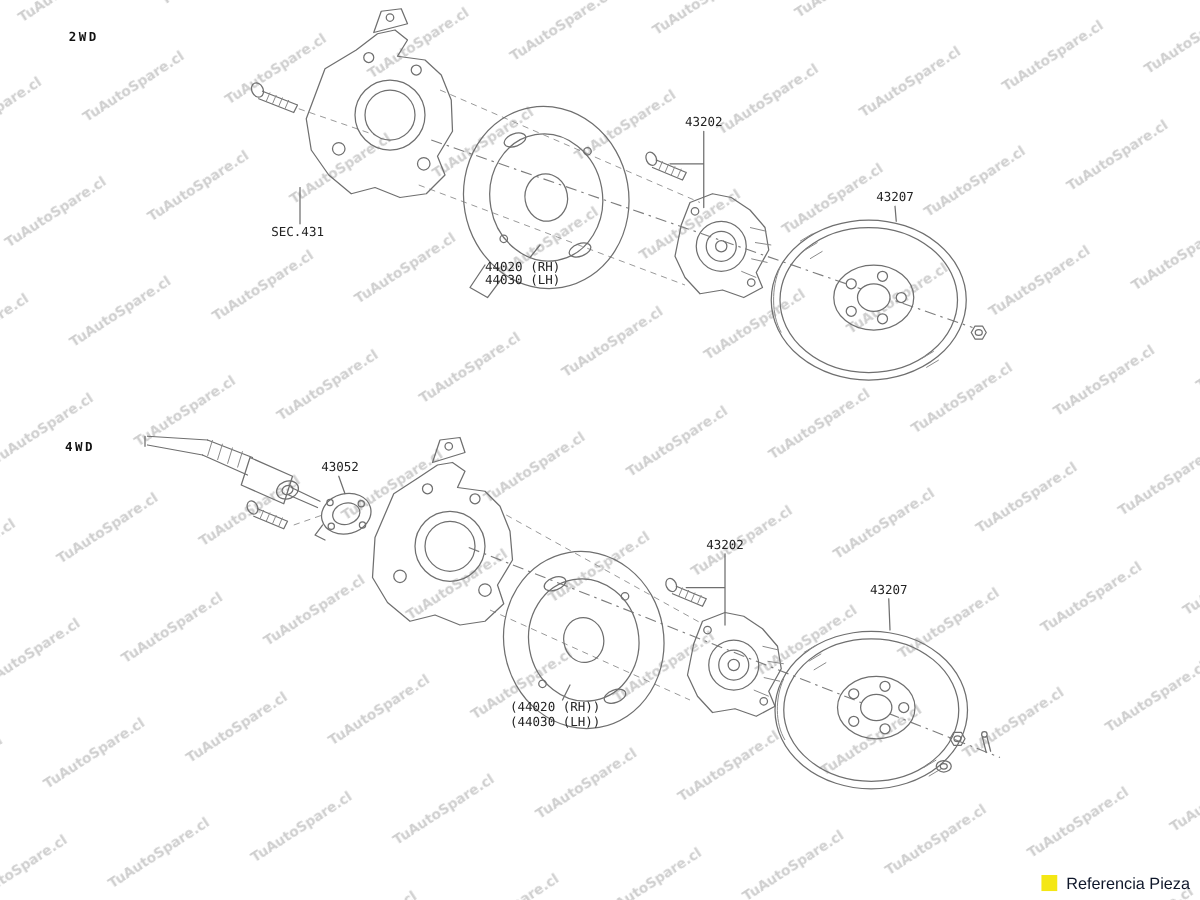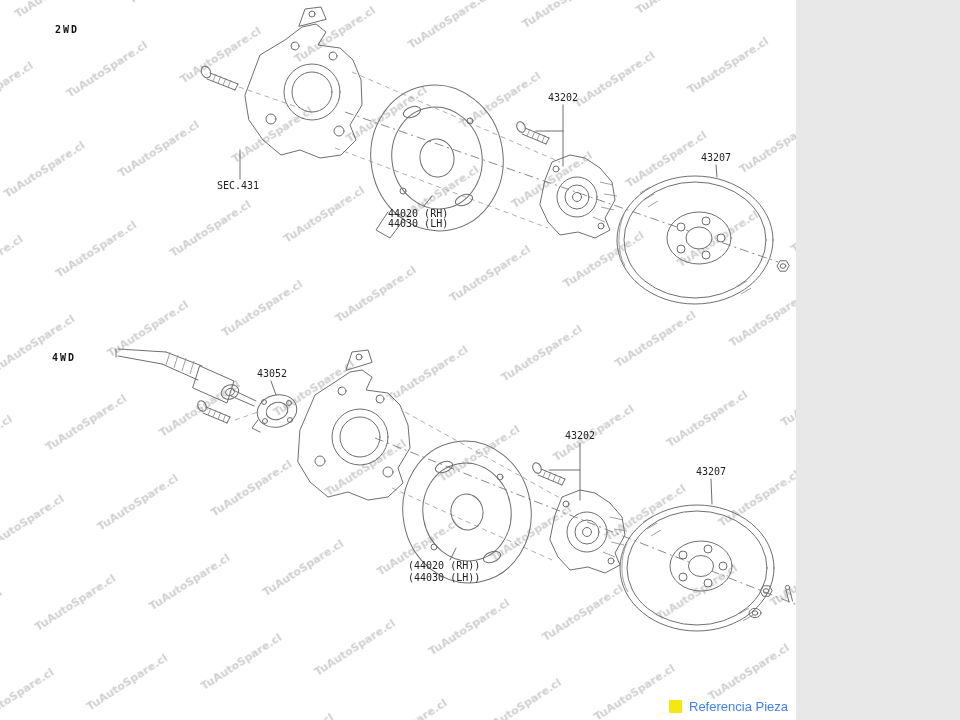"2WD" .page { width: 796px -> 960px }
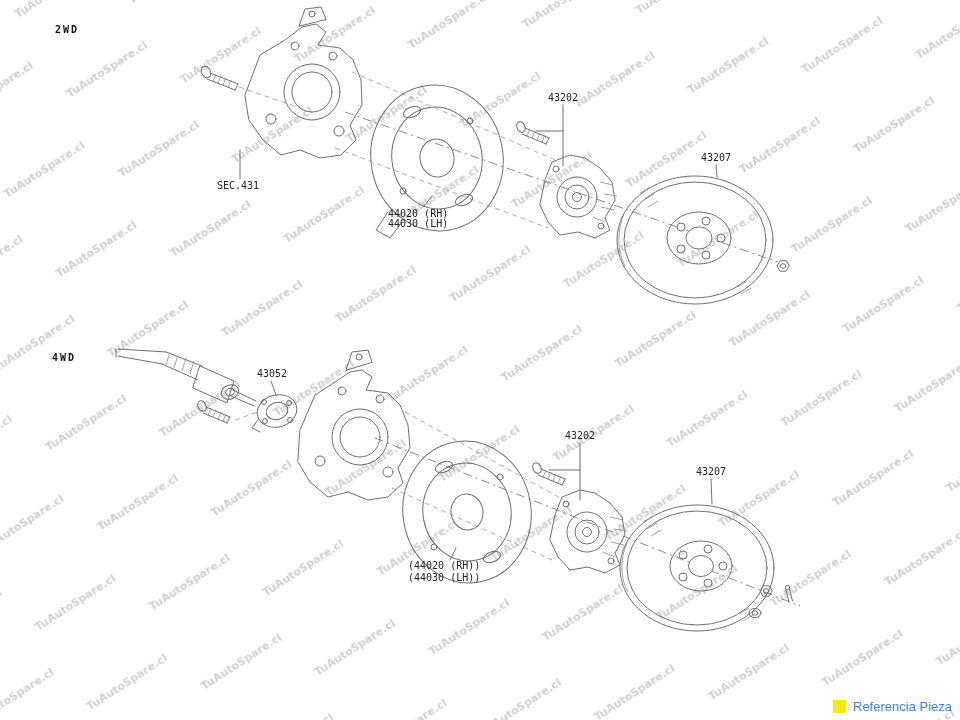"Referencia Pieza" .legend { color: #3b82f6 -> #0f172a }
